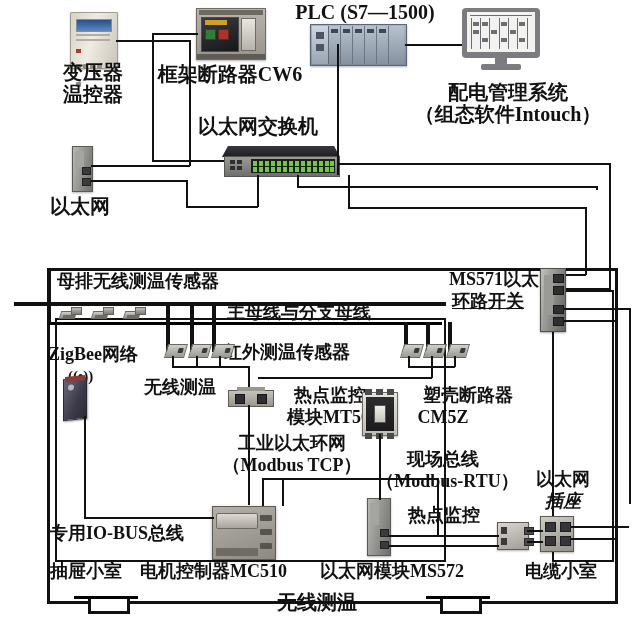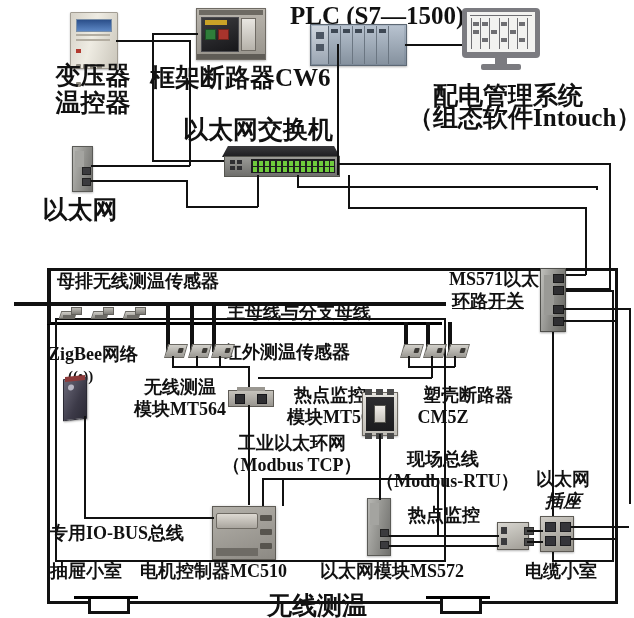"PLC (S7—1500)" .s19 { font-size: 25px -> 20px }
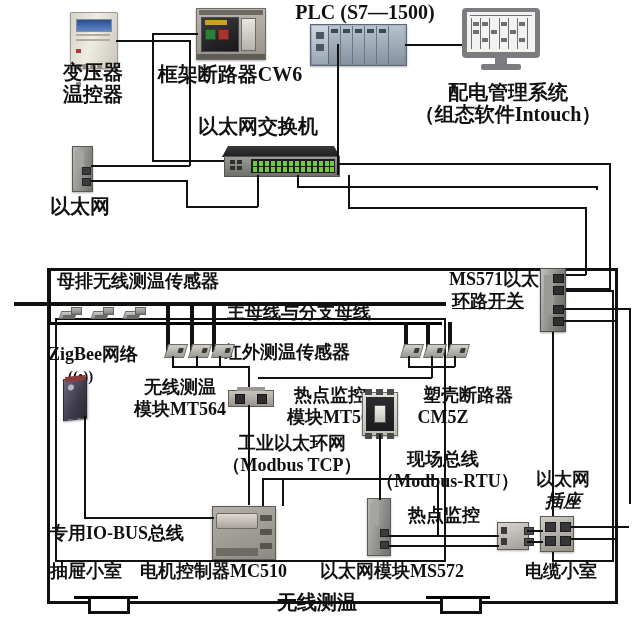"模块MT564" div.lbl { html: <div>模块MT564</div> -> none }
